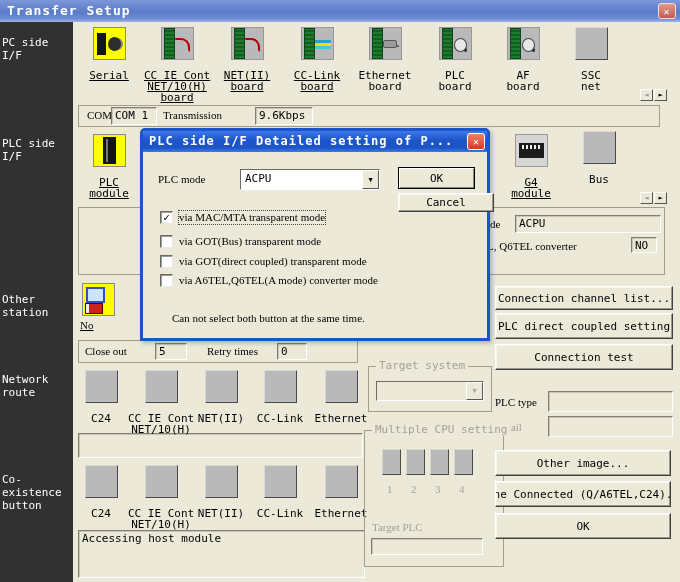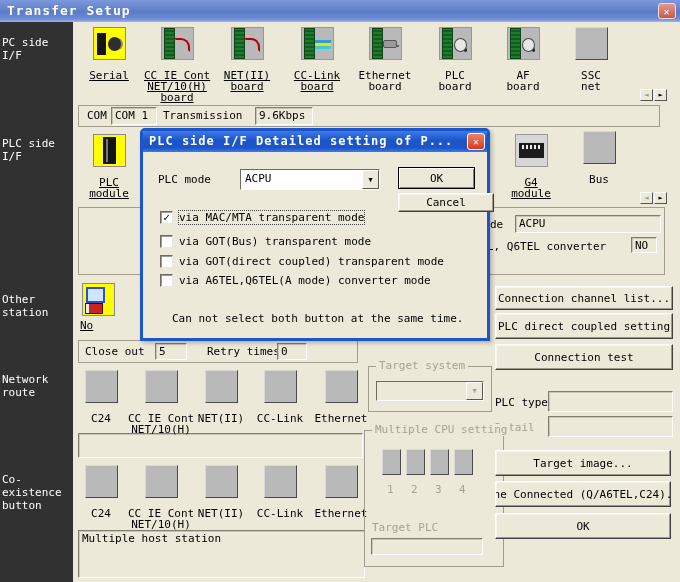"COM" .lbl-abs { font-family: none -> Liberation Serif, serif }
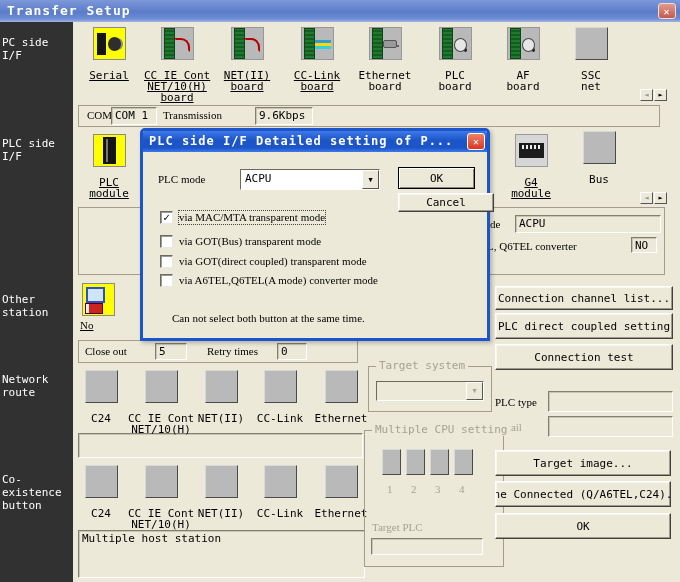"Target image..." div.btn { text: Target -> Other }
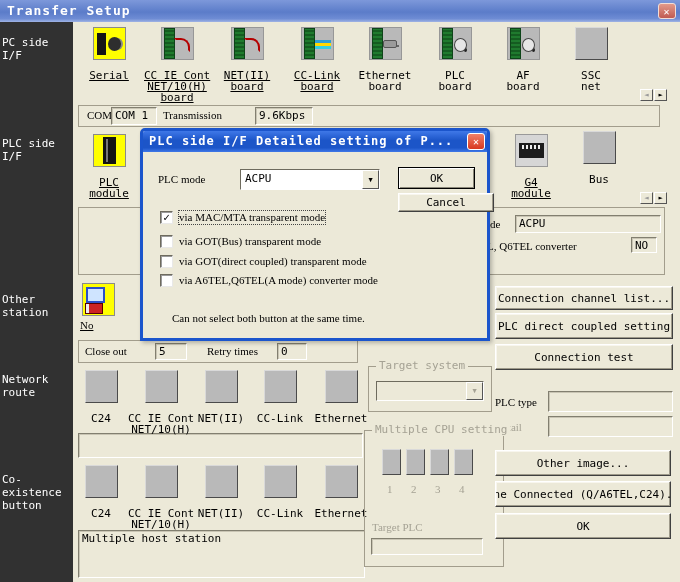"Multiple host station" span { text: Multiple host station -> Accessing host module }
